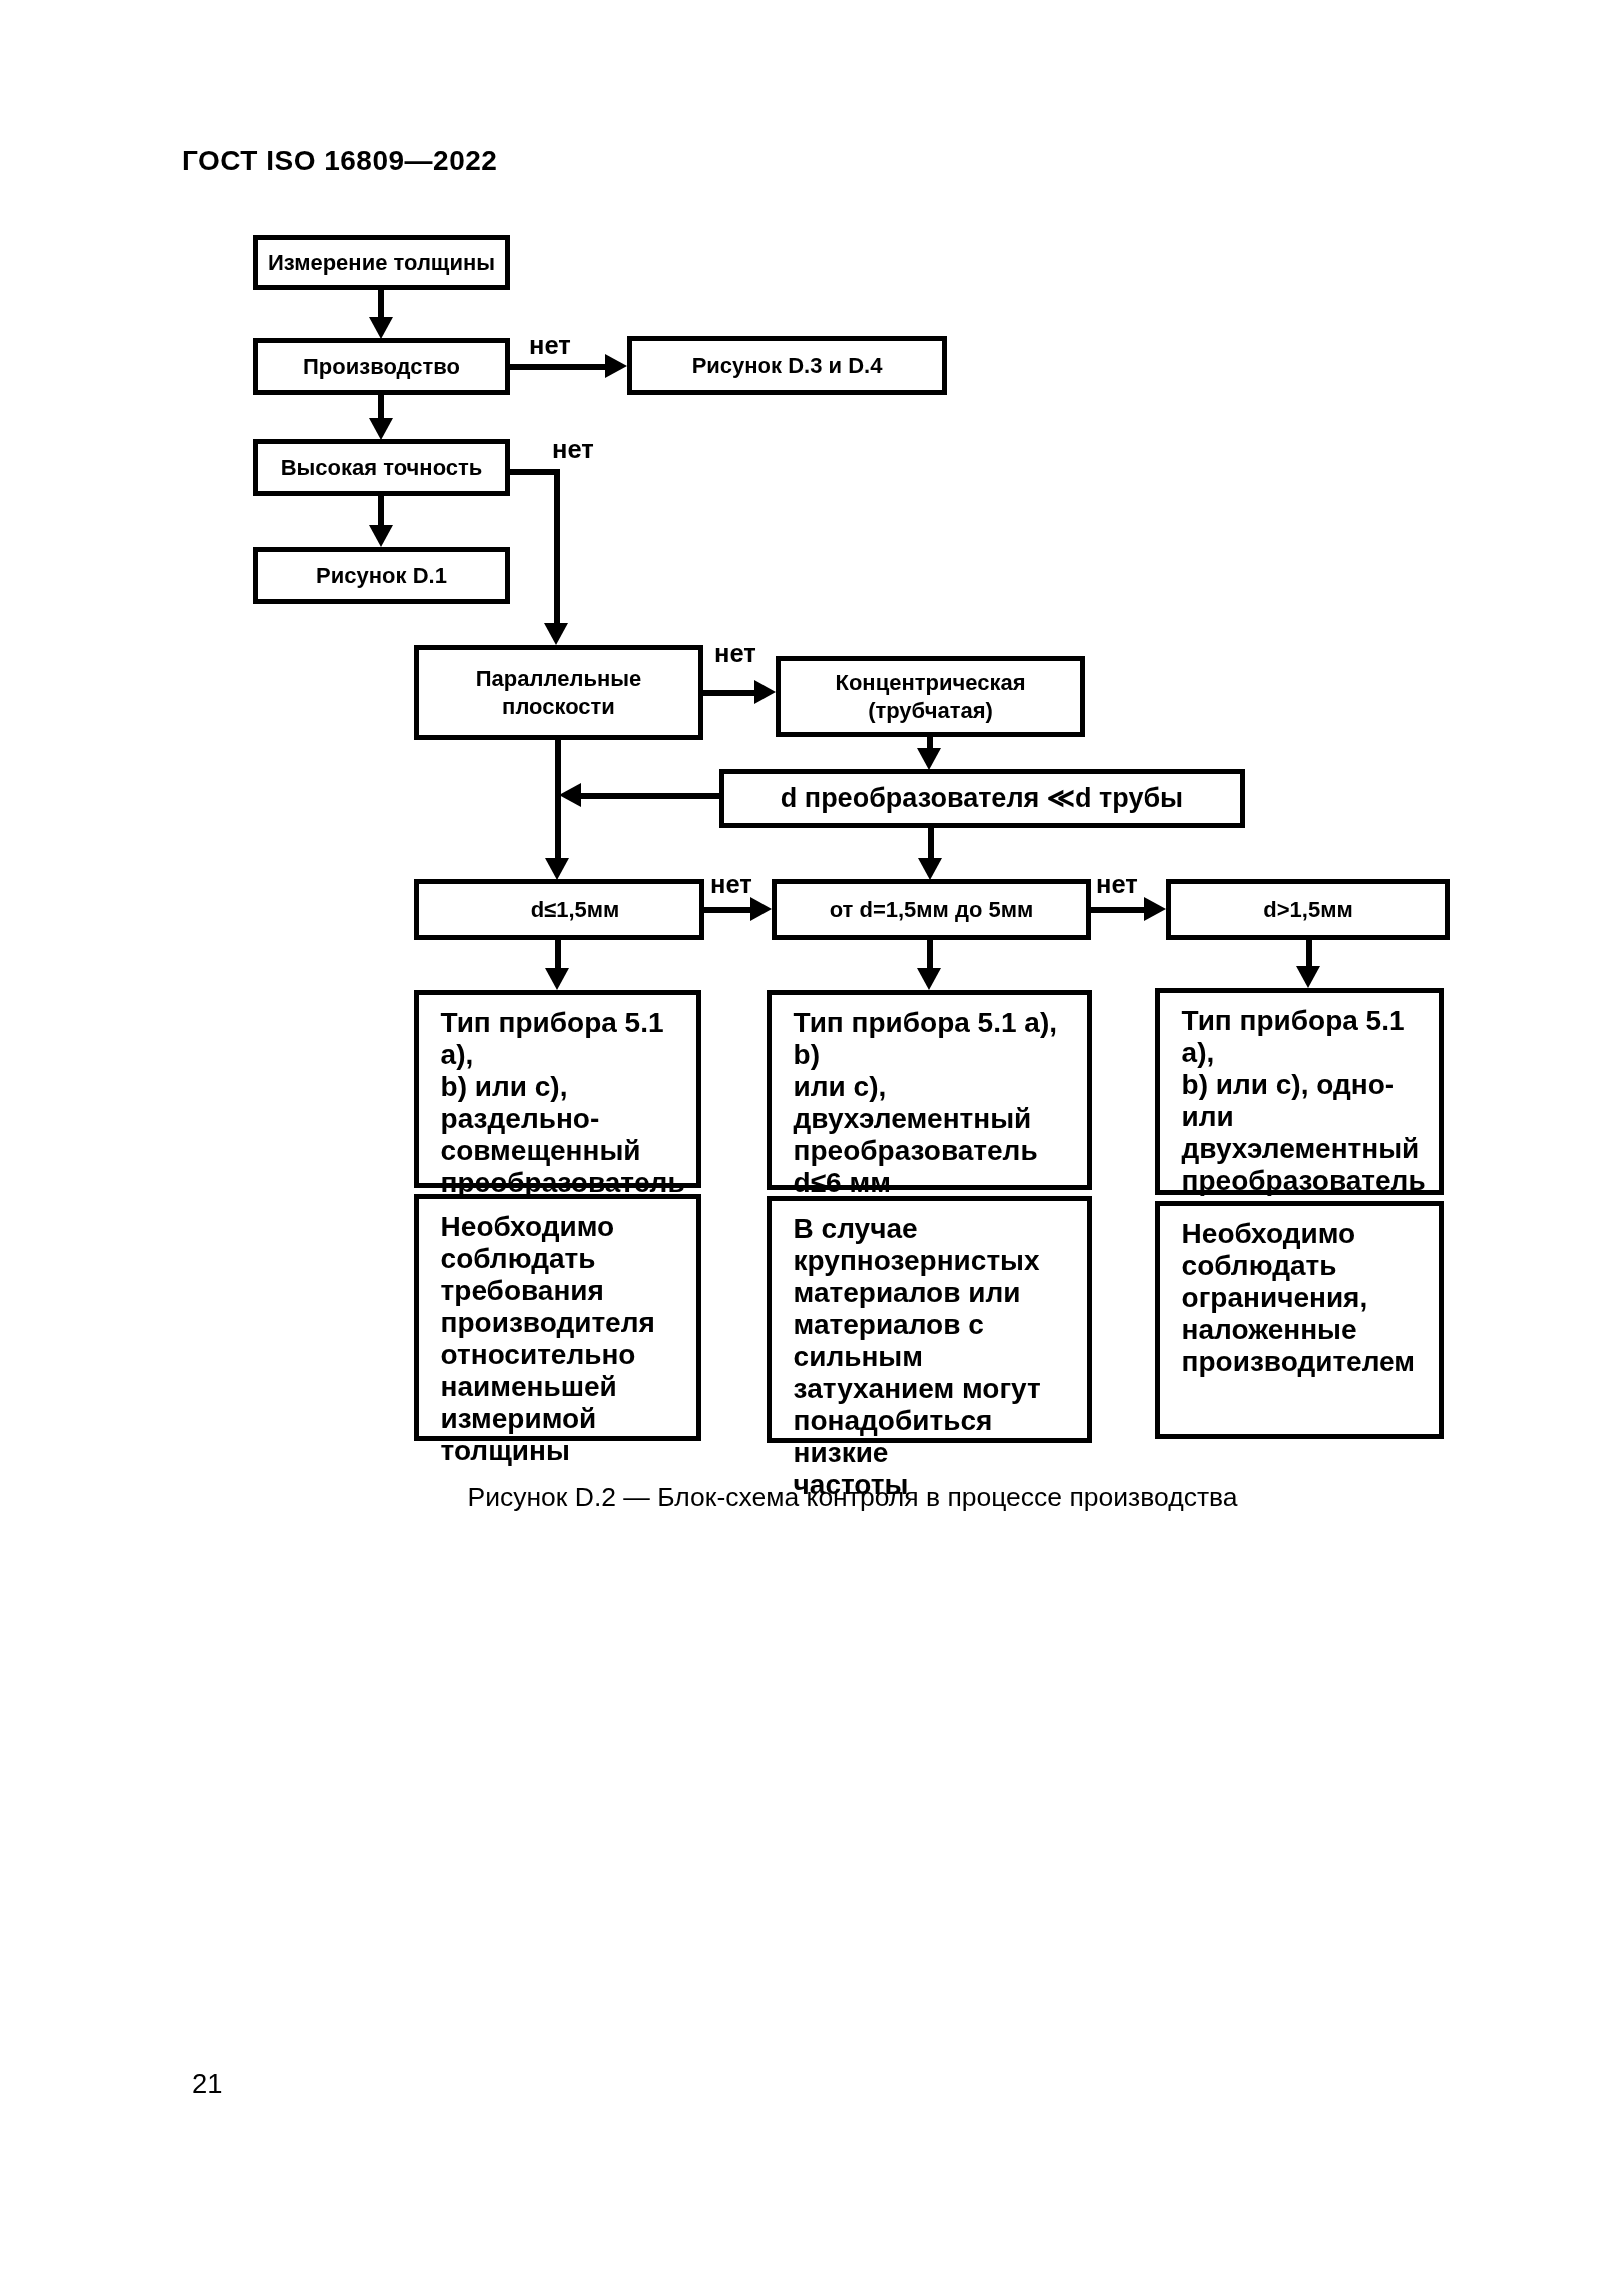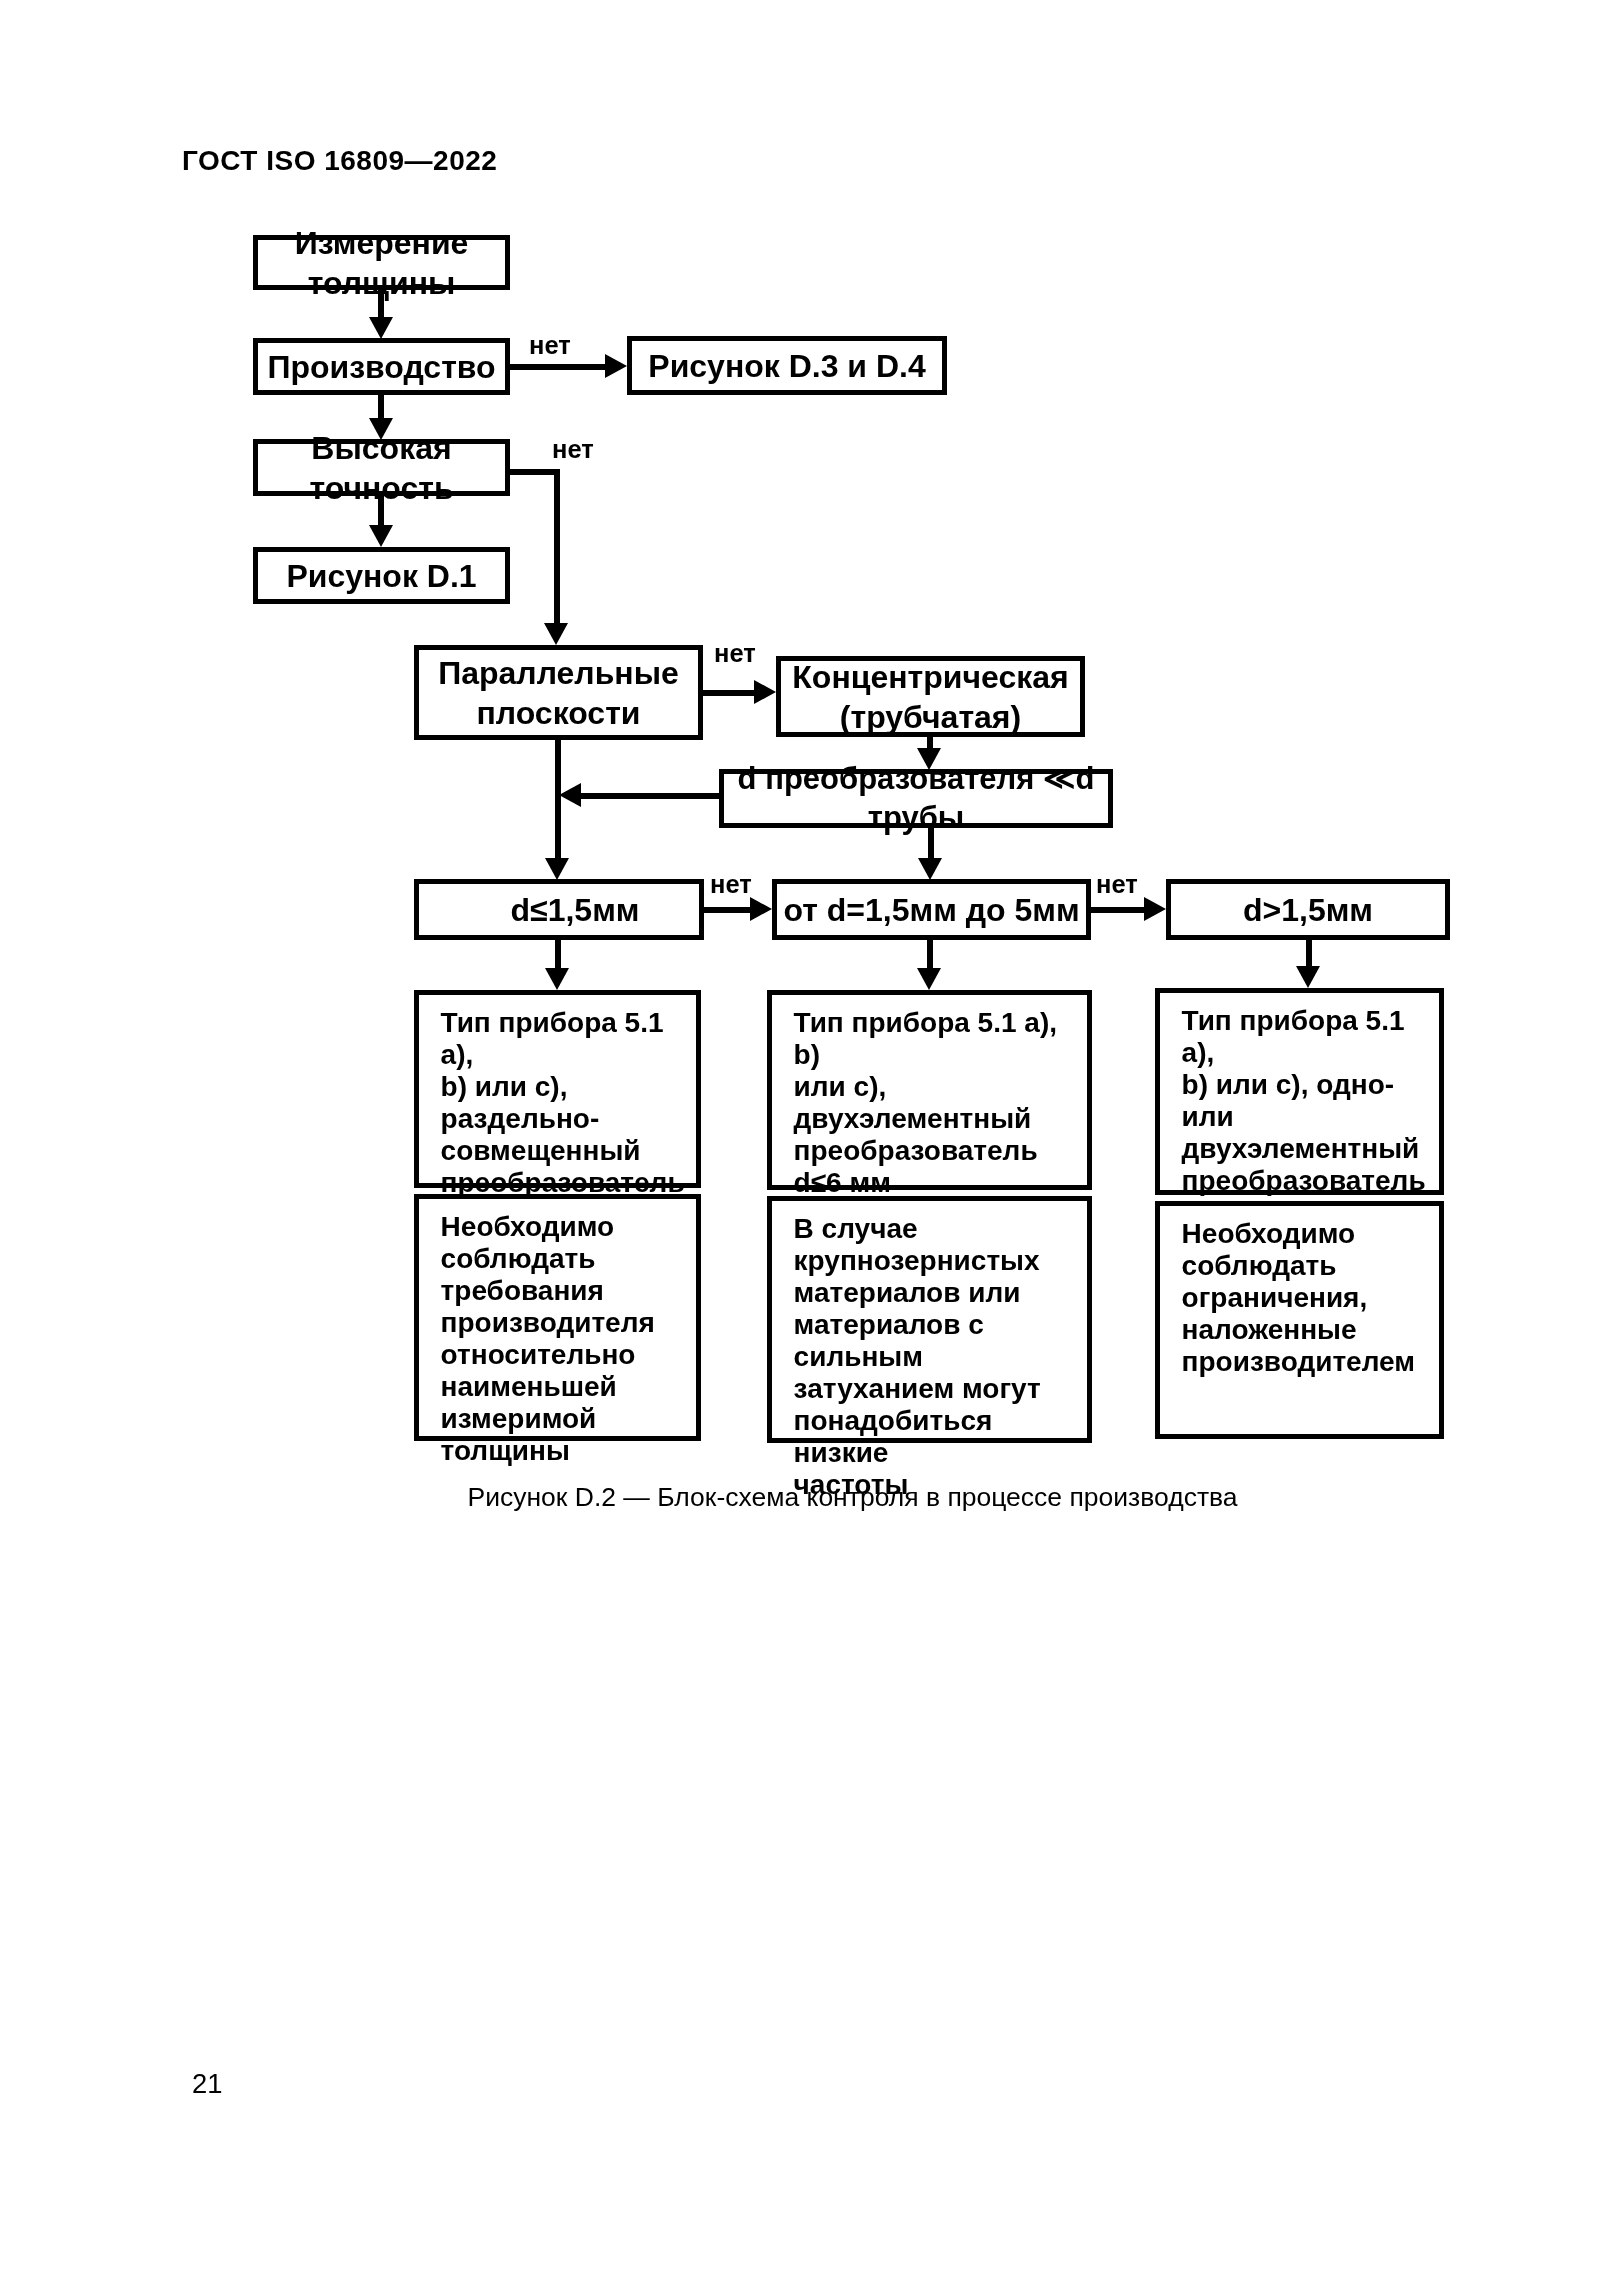"Измерение толщины" .box { font-size: 32px -> 22px }
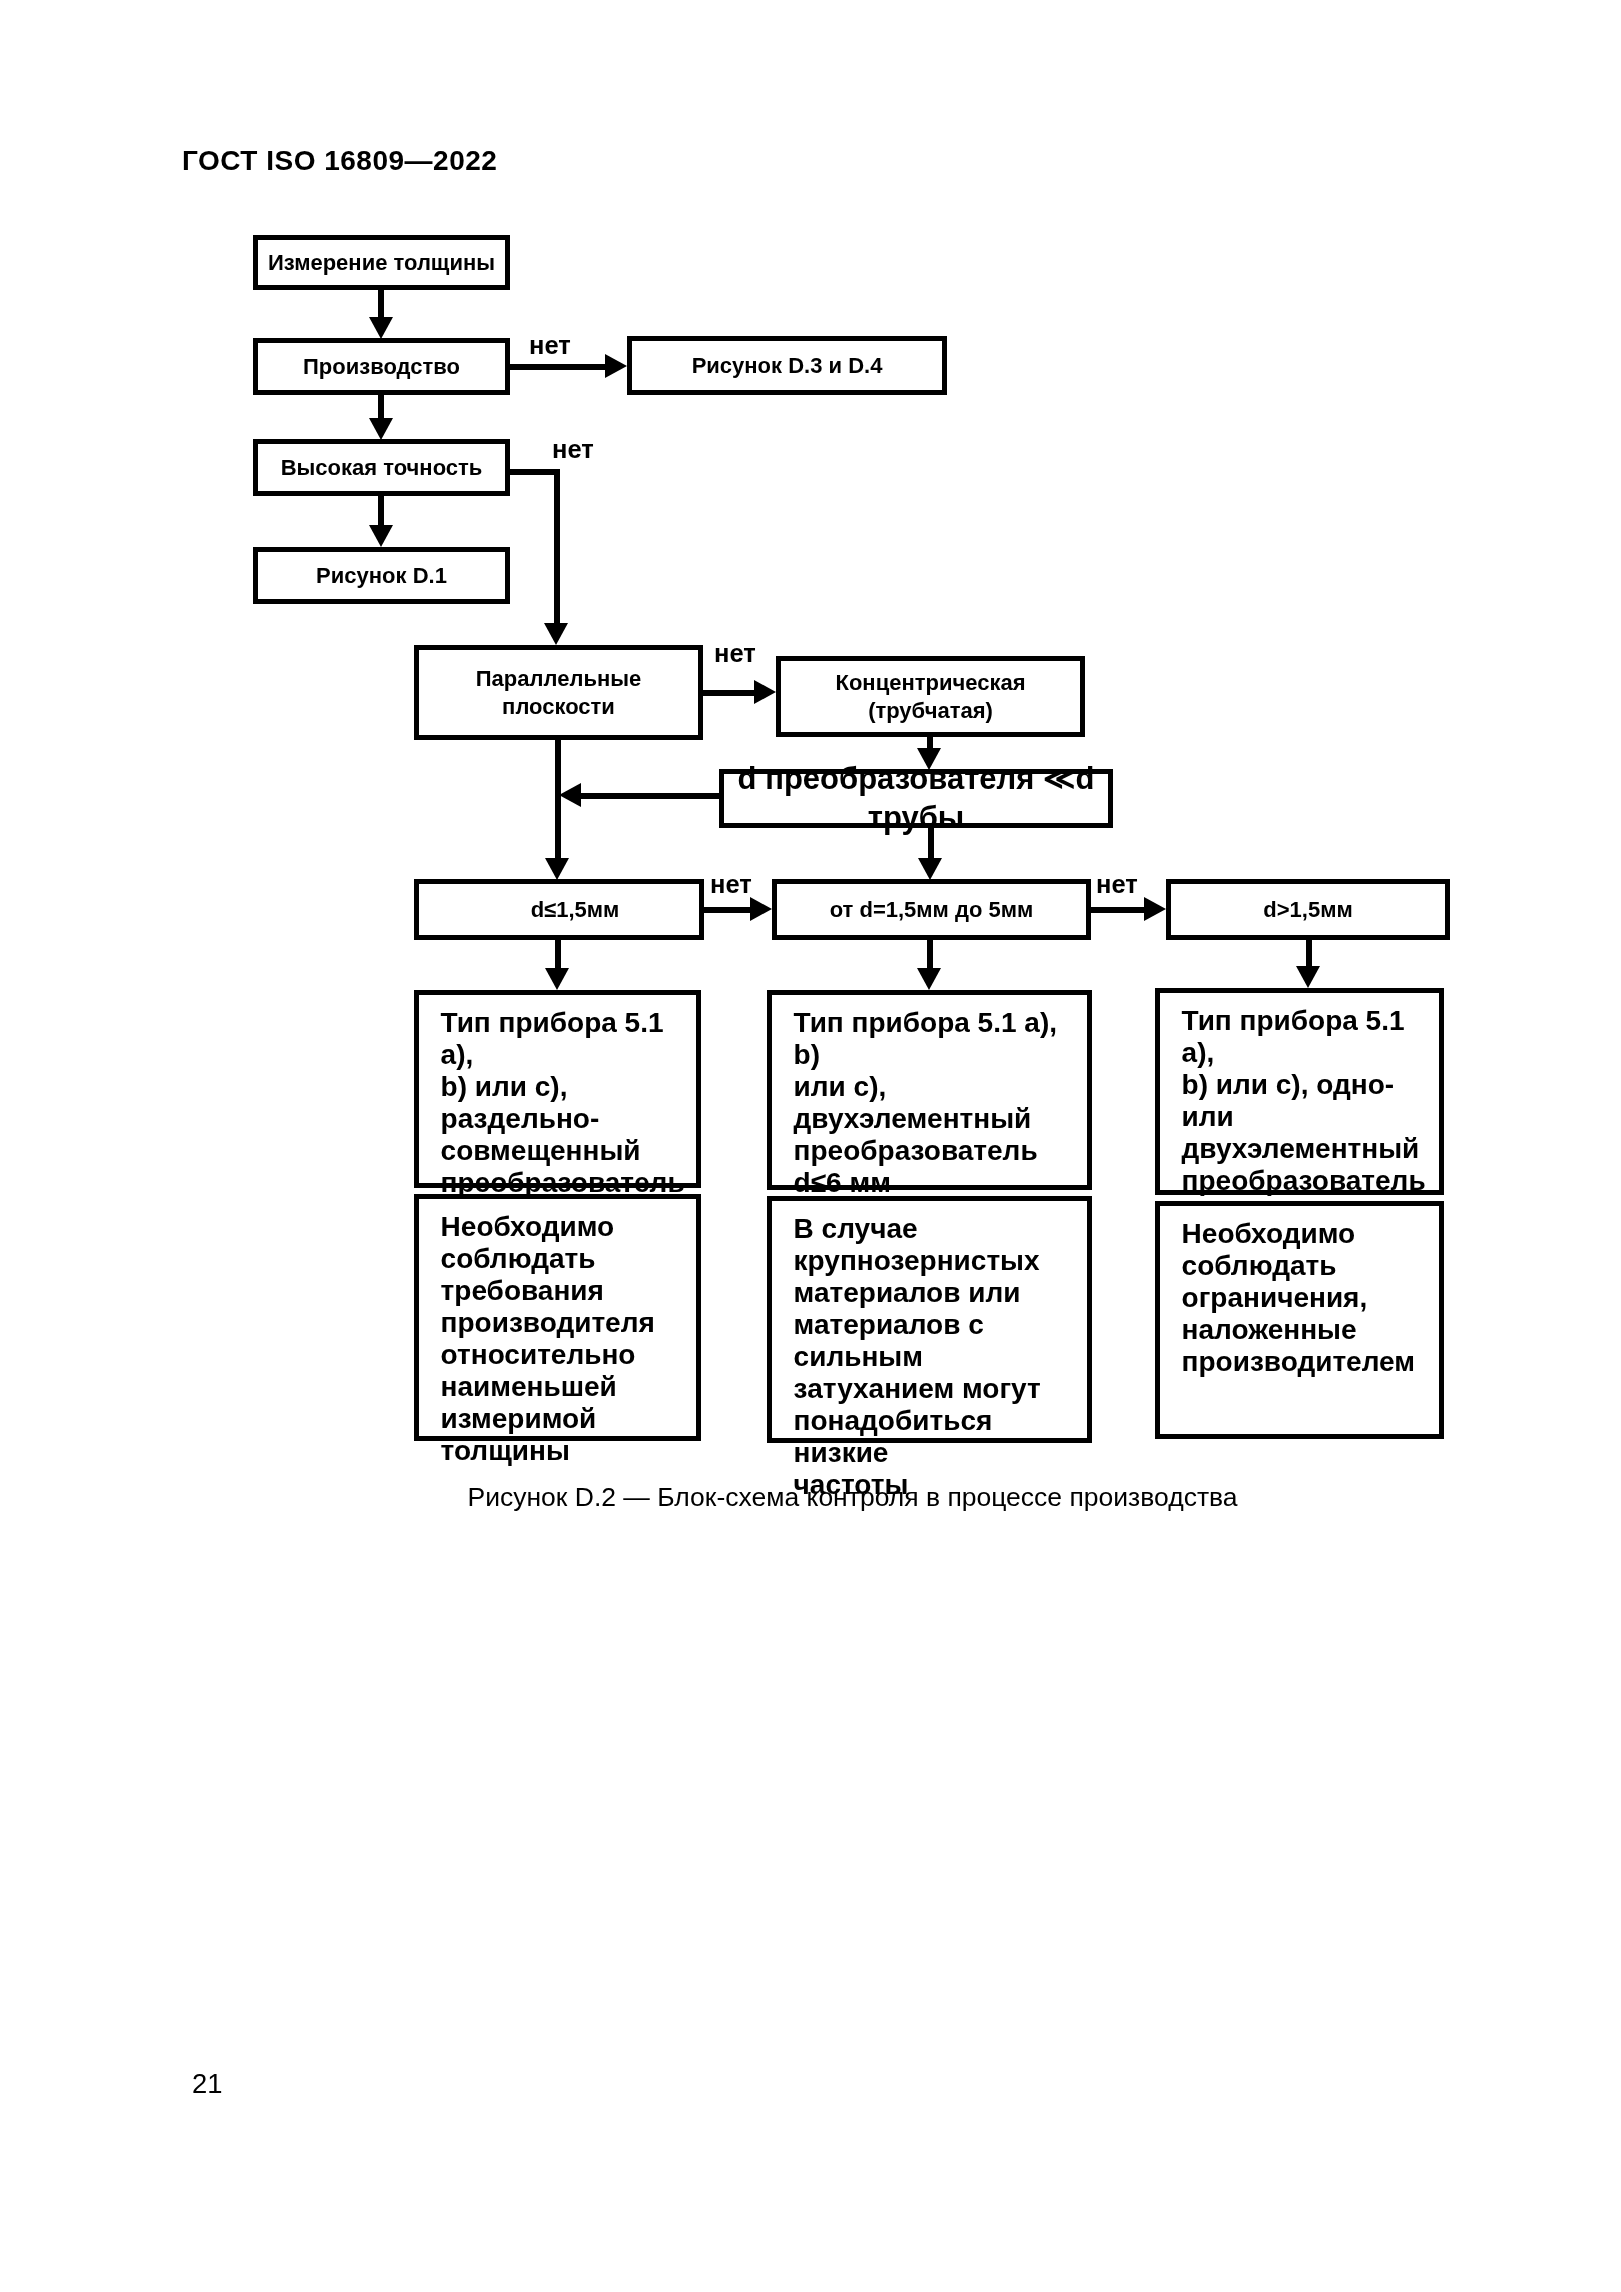"d преобразователя ≪d трубы" .n-dpreo { font-size: 31px -> 27px; width: 394px -> 526px }
